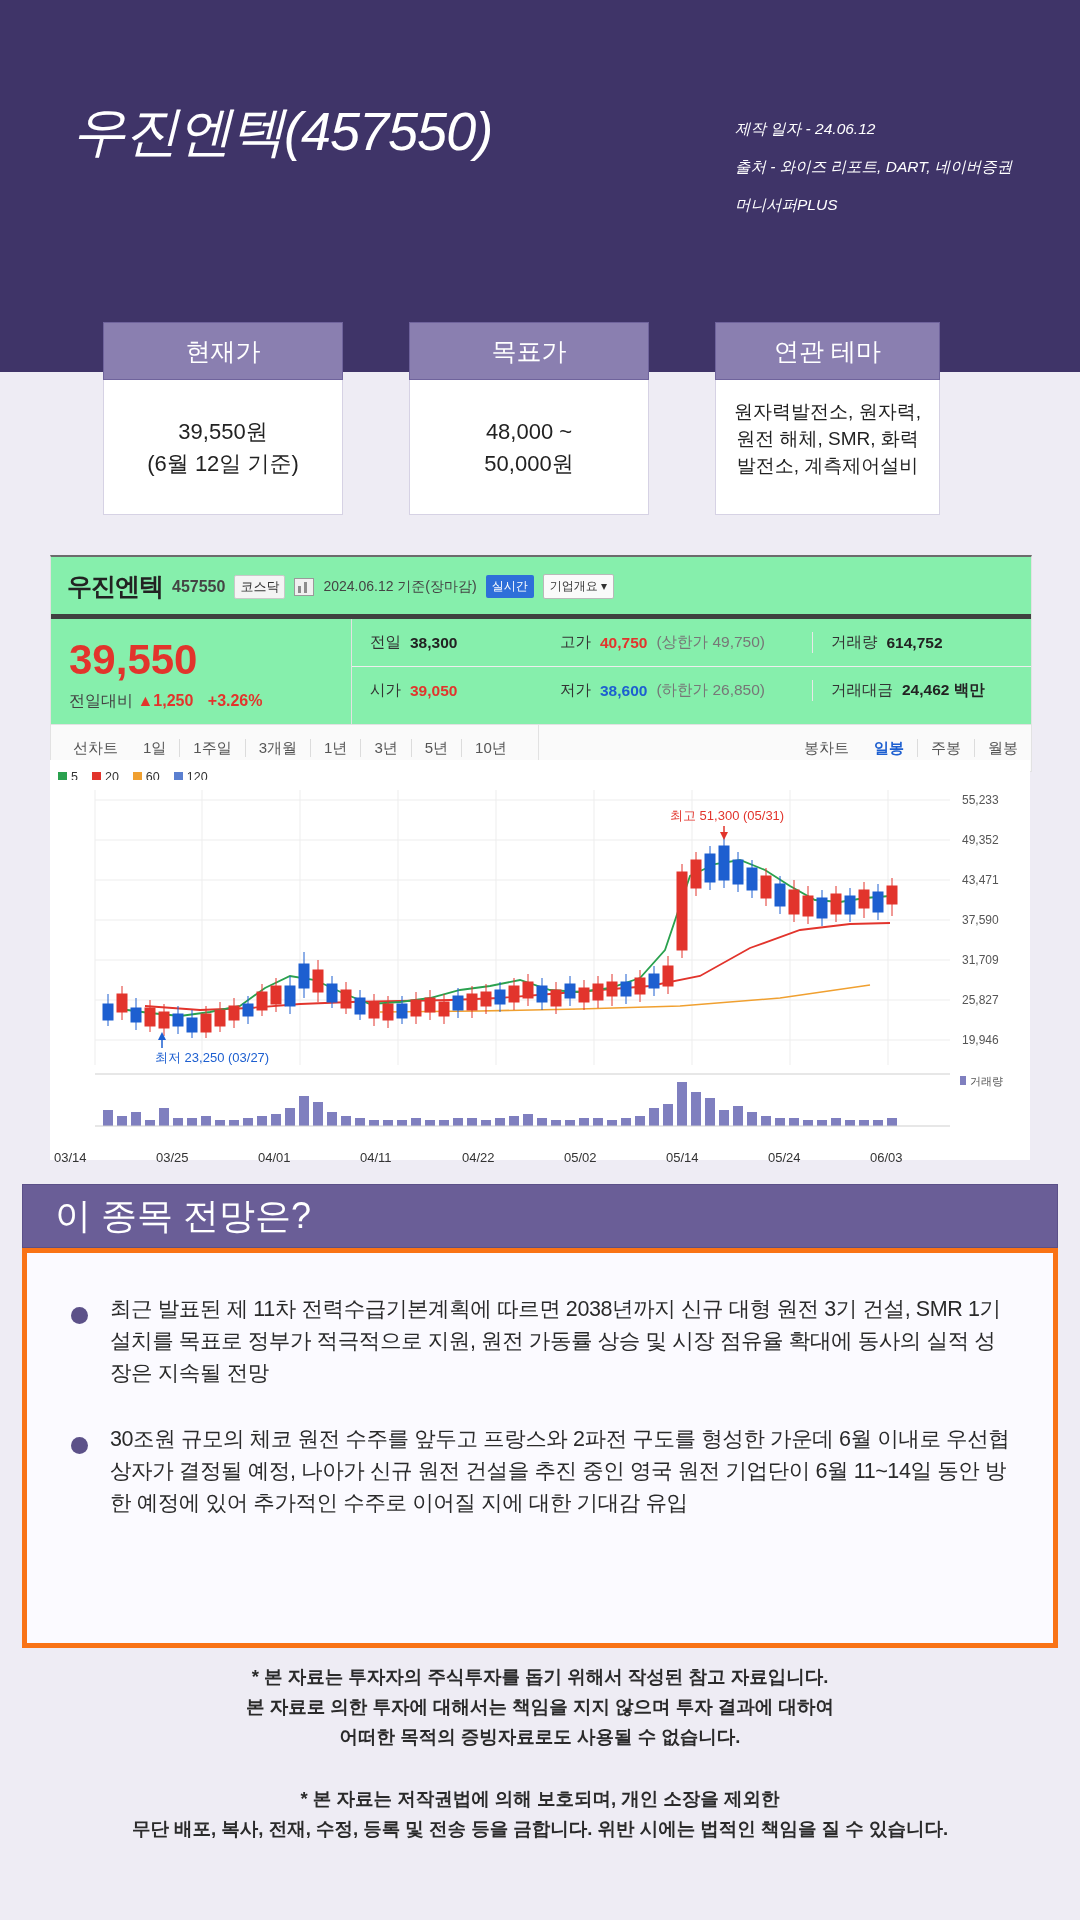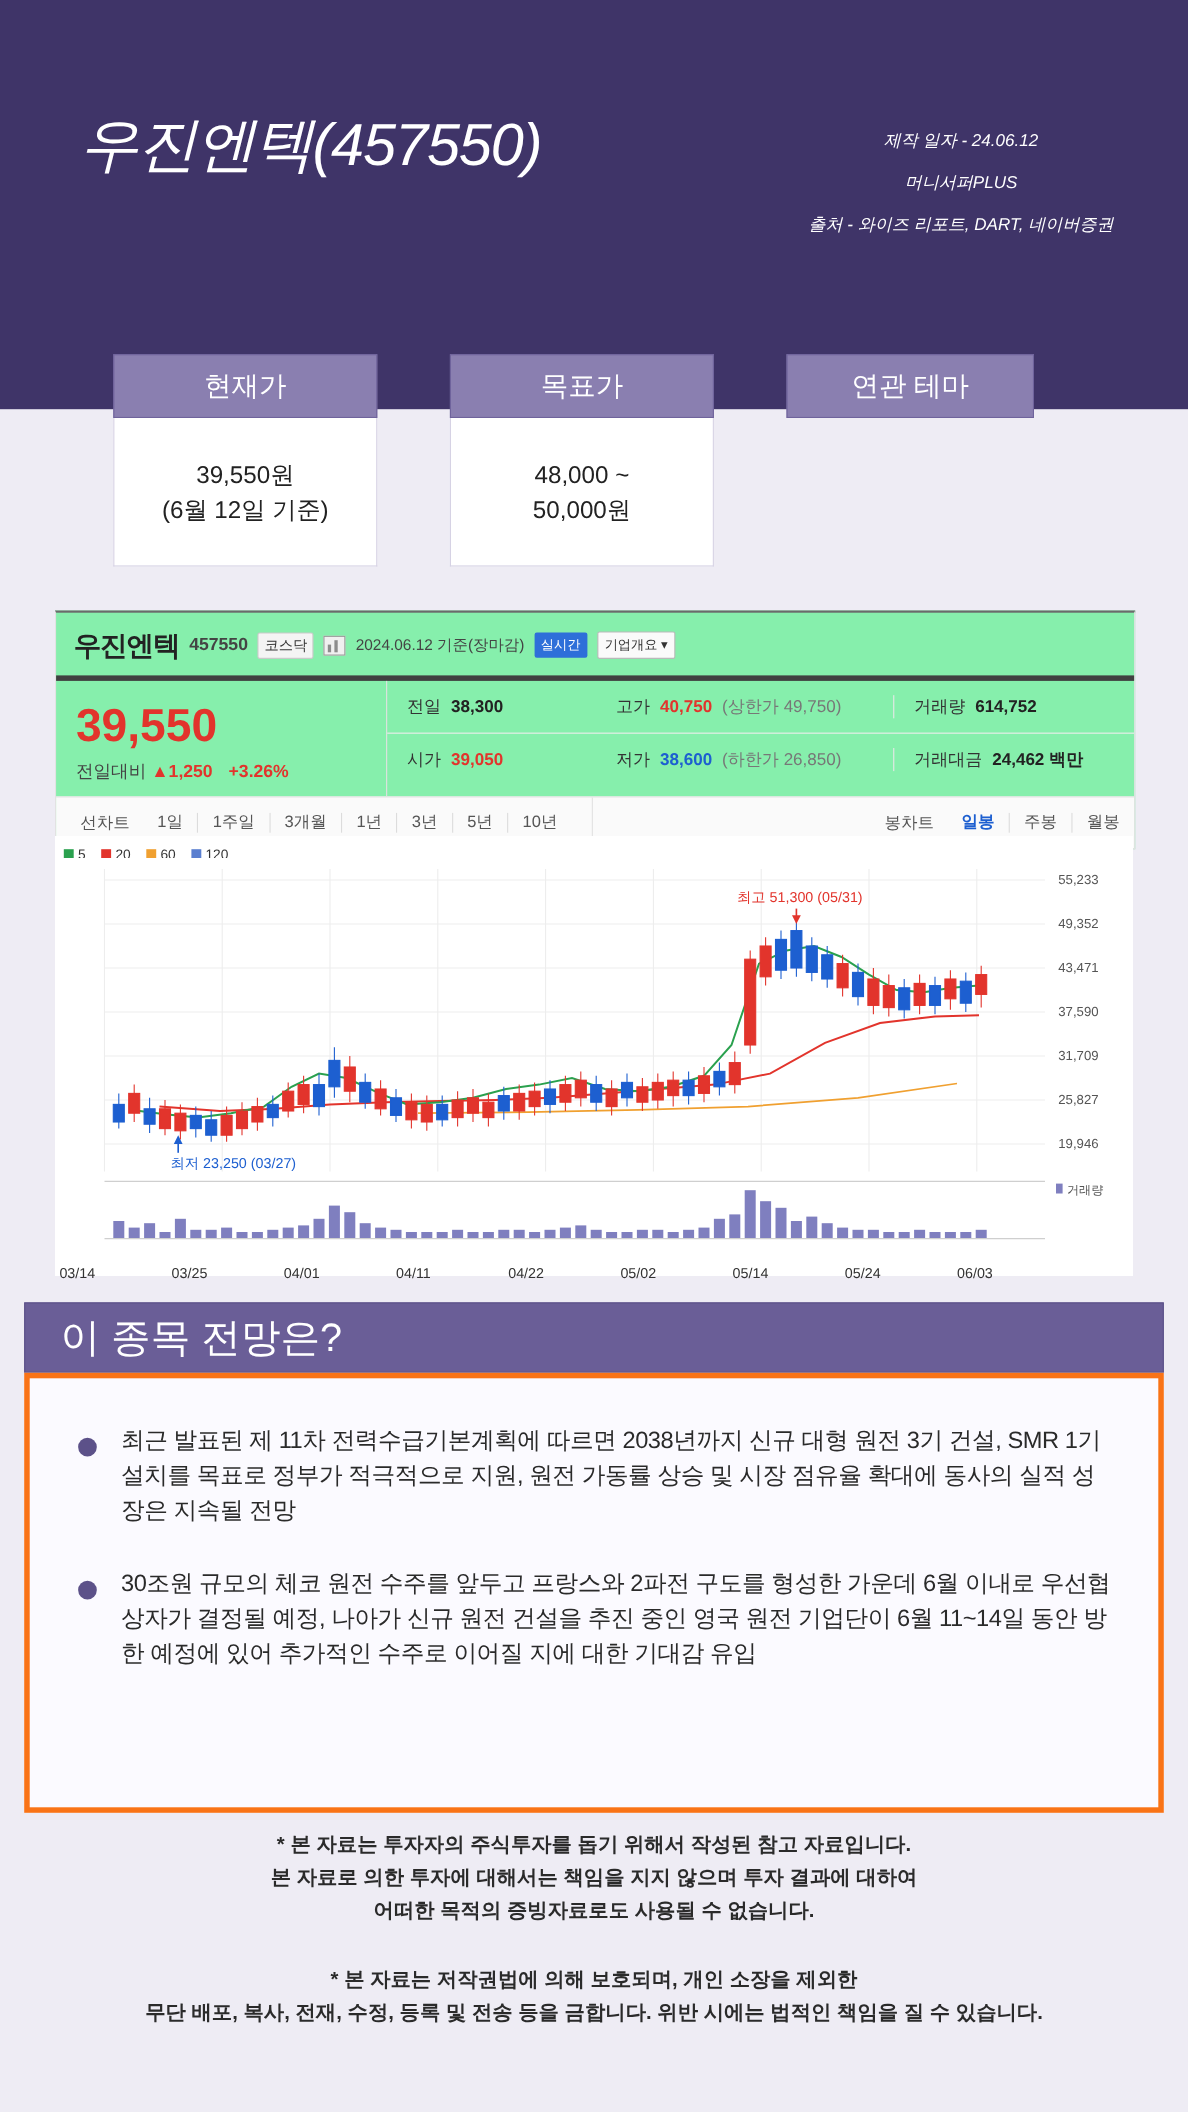"제작 일자 - 24.06.12" .meta div { text-align: center -> none }
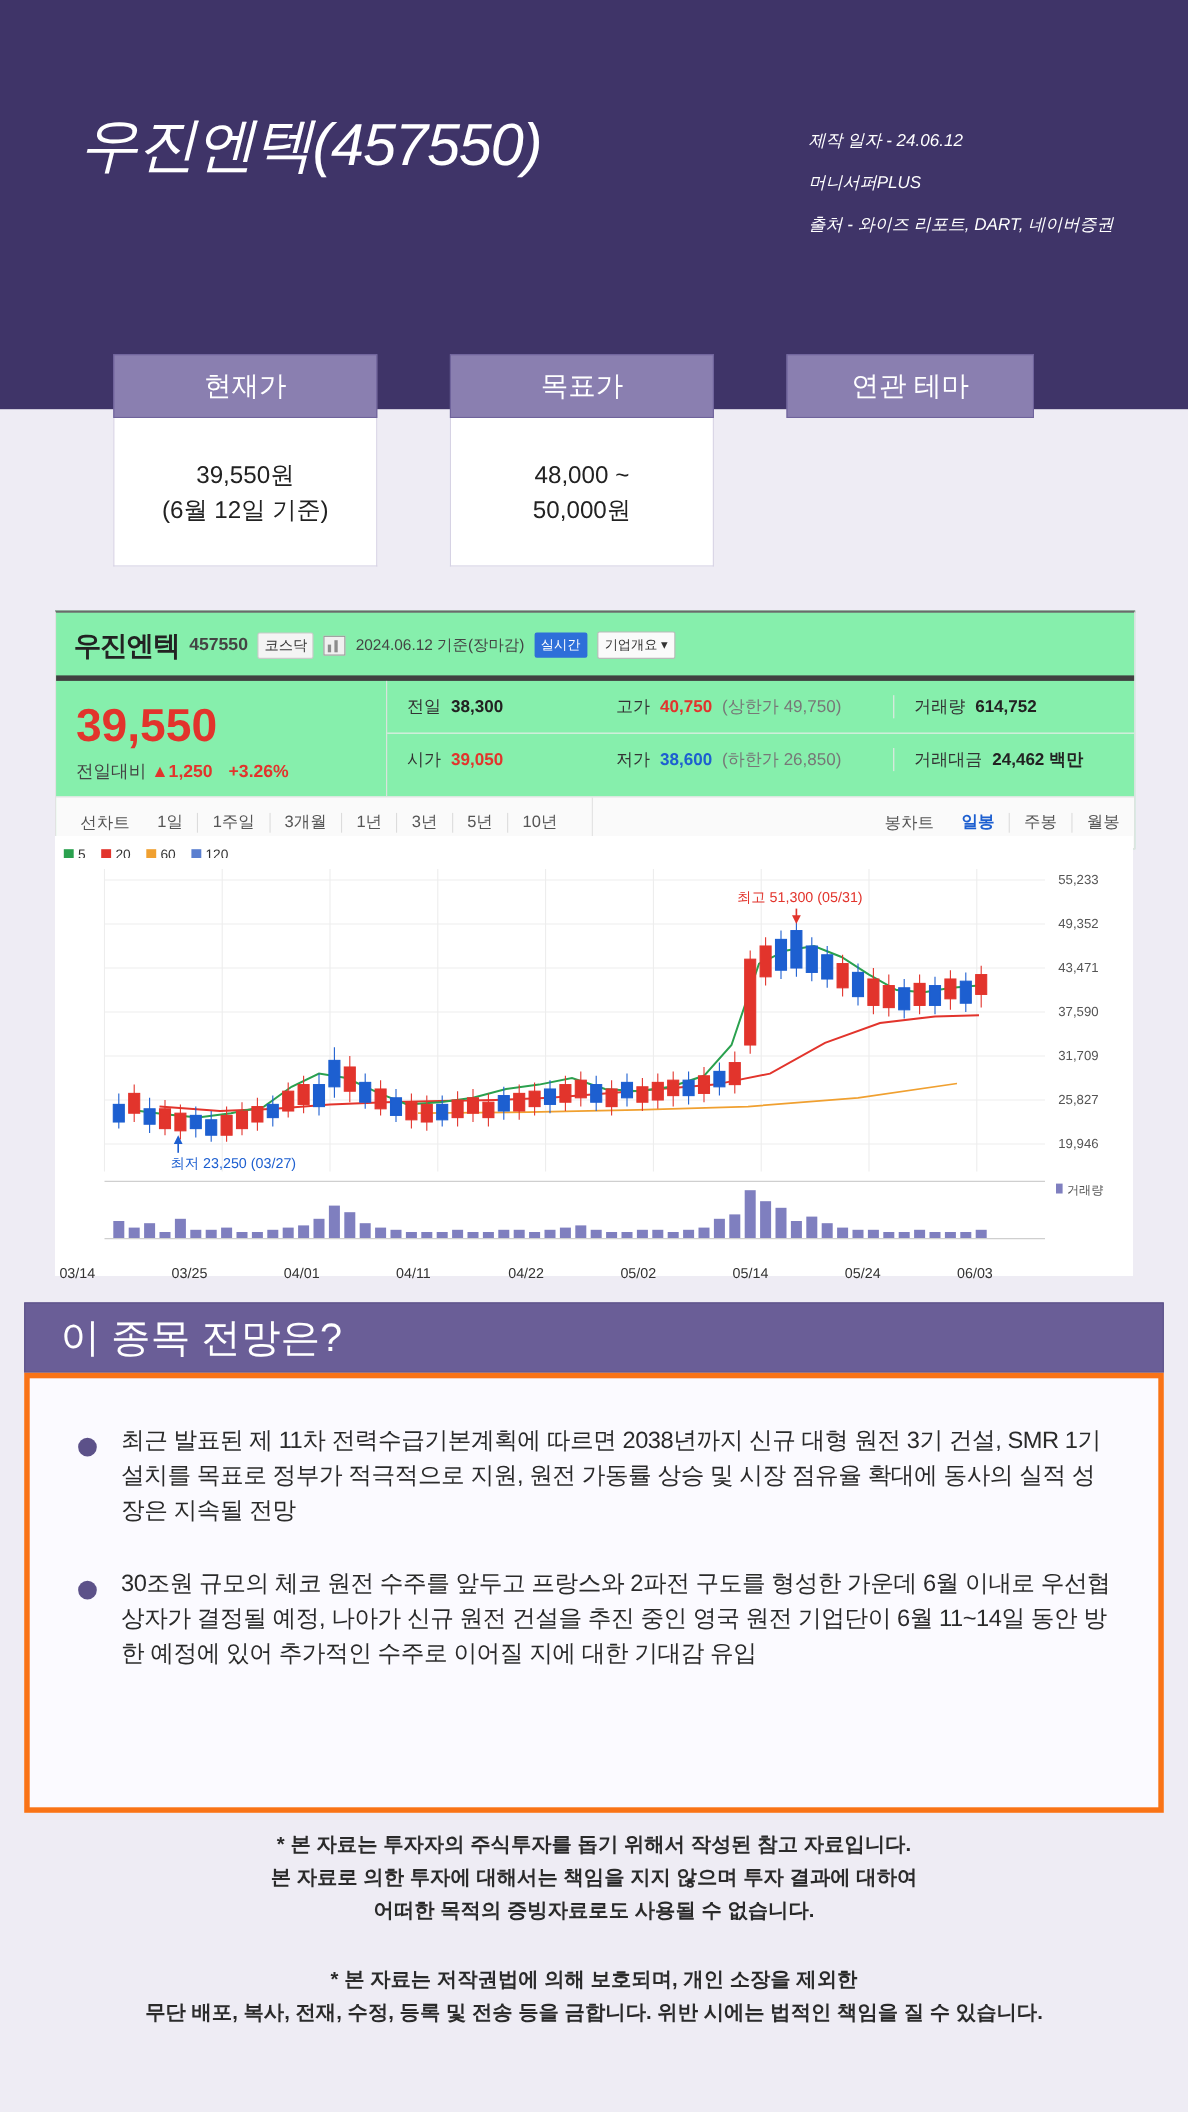"머니서퍼PLUS" div { order: before "출처 - 와이즈 리포트, DART," -> after "출처 - 와이즈 리포트, DART," }
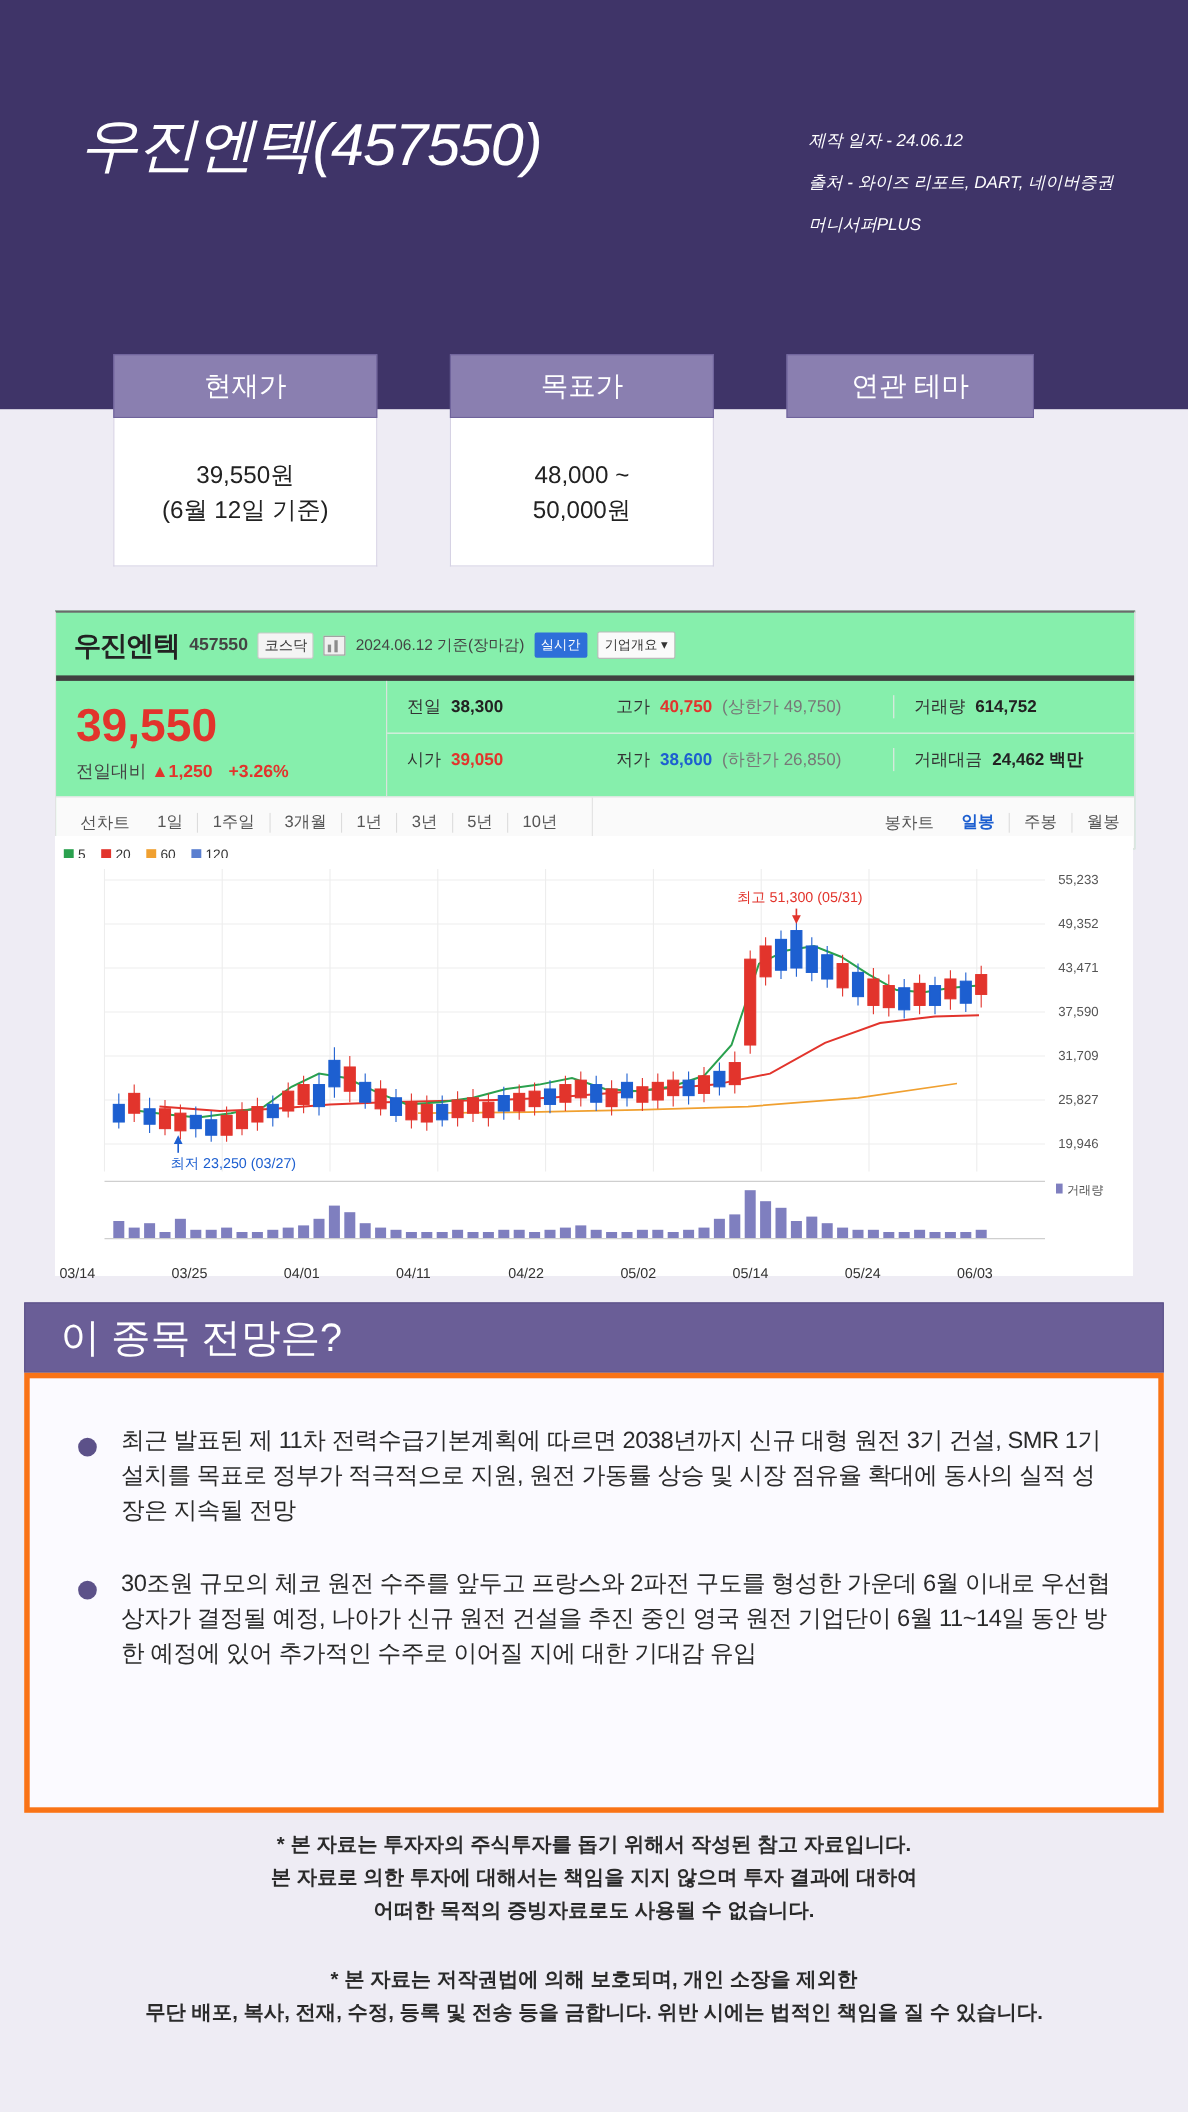"원자력발전소, 원자력, 원전 해체, SMR," div.body { html: none -> <div> <div>원자력발전소, 원자력, 원전 해체, SMR, 화력발전소, 계측제어설비</div> </div> }
